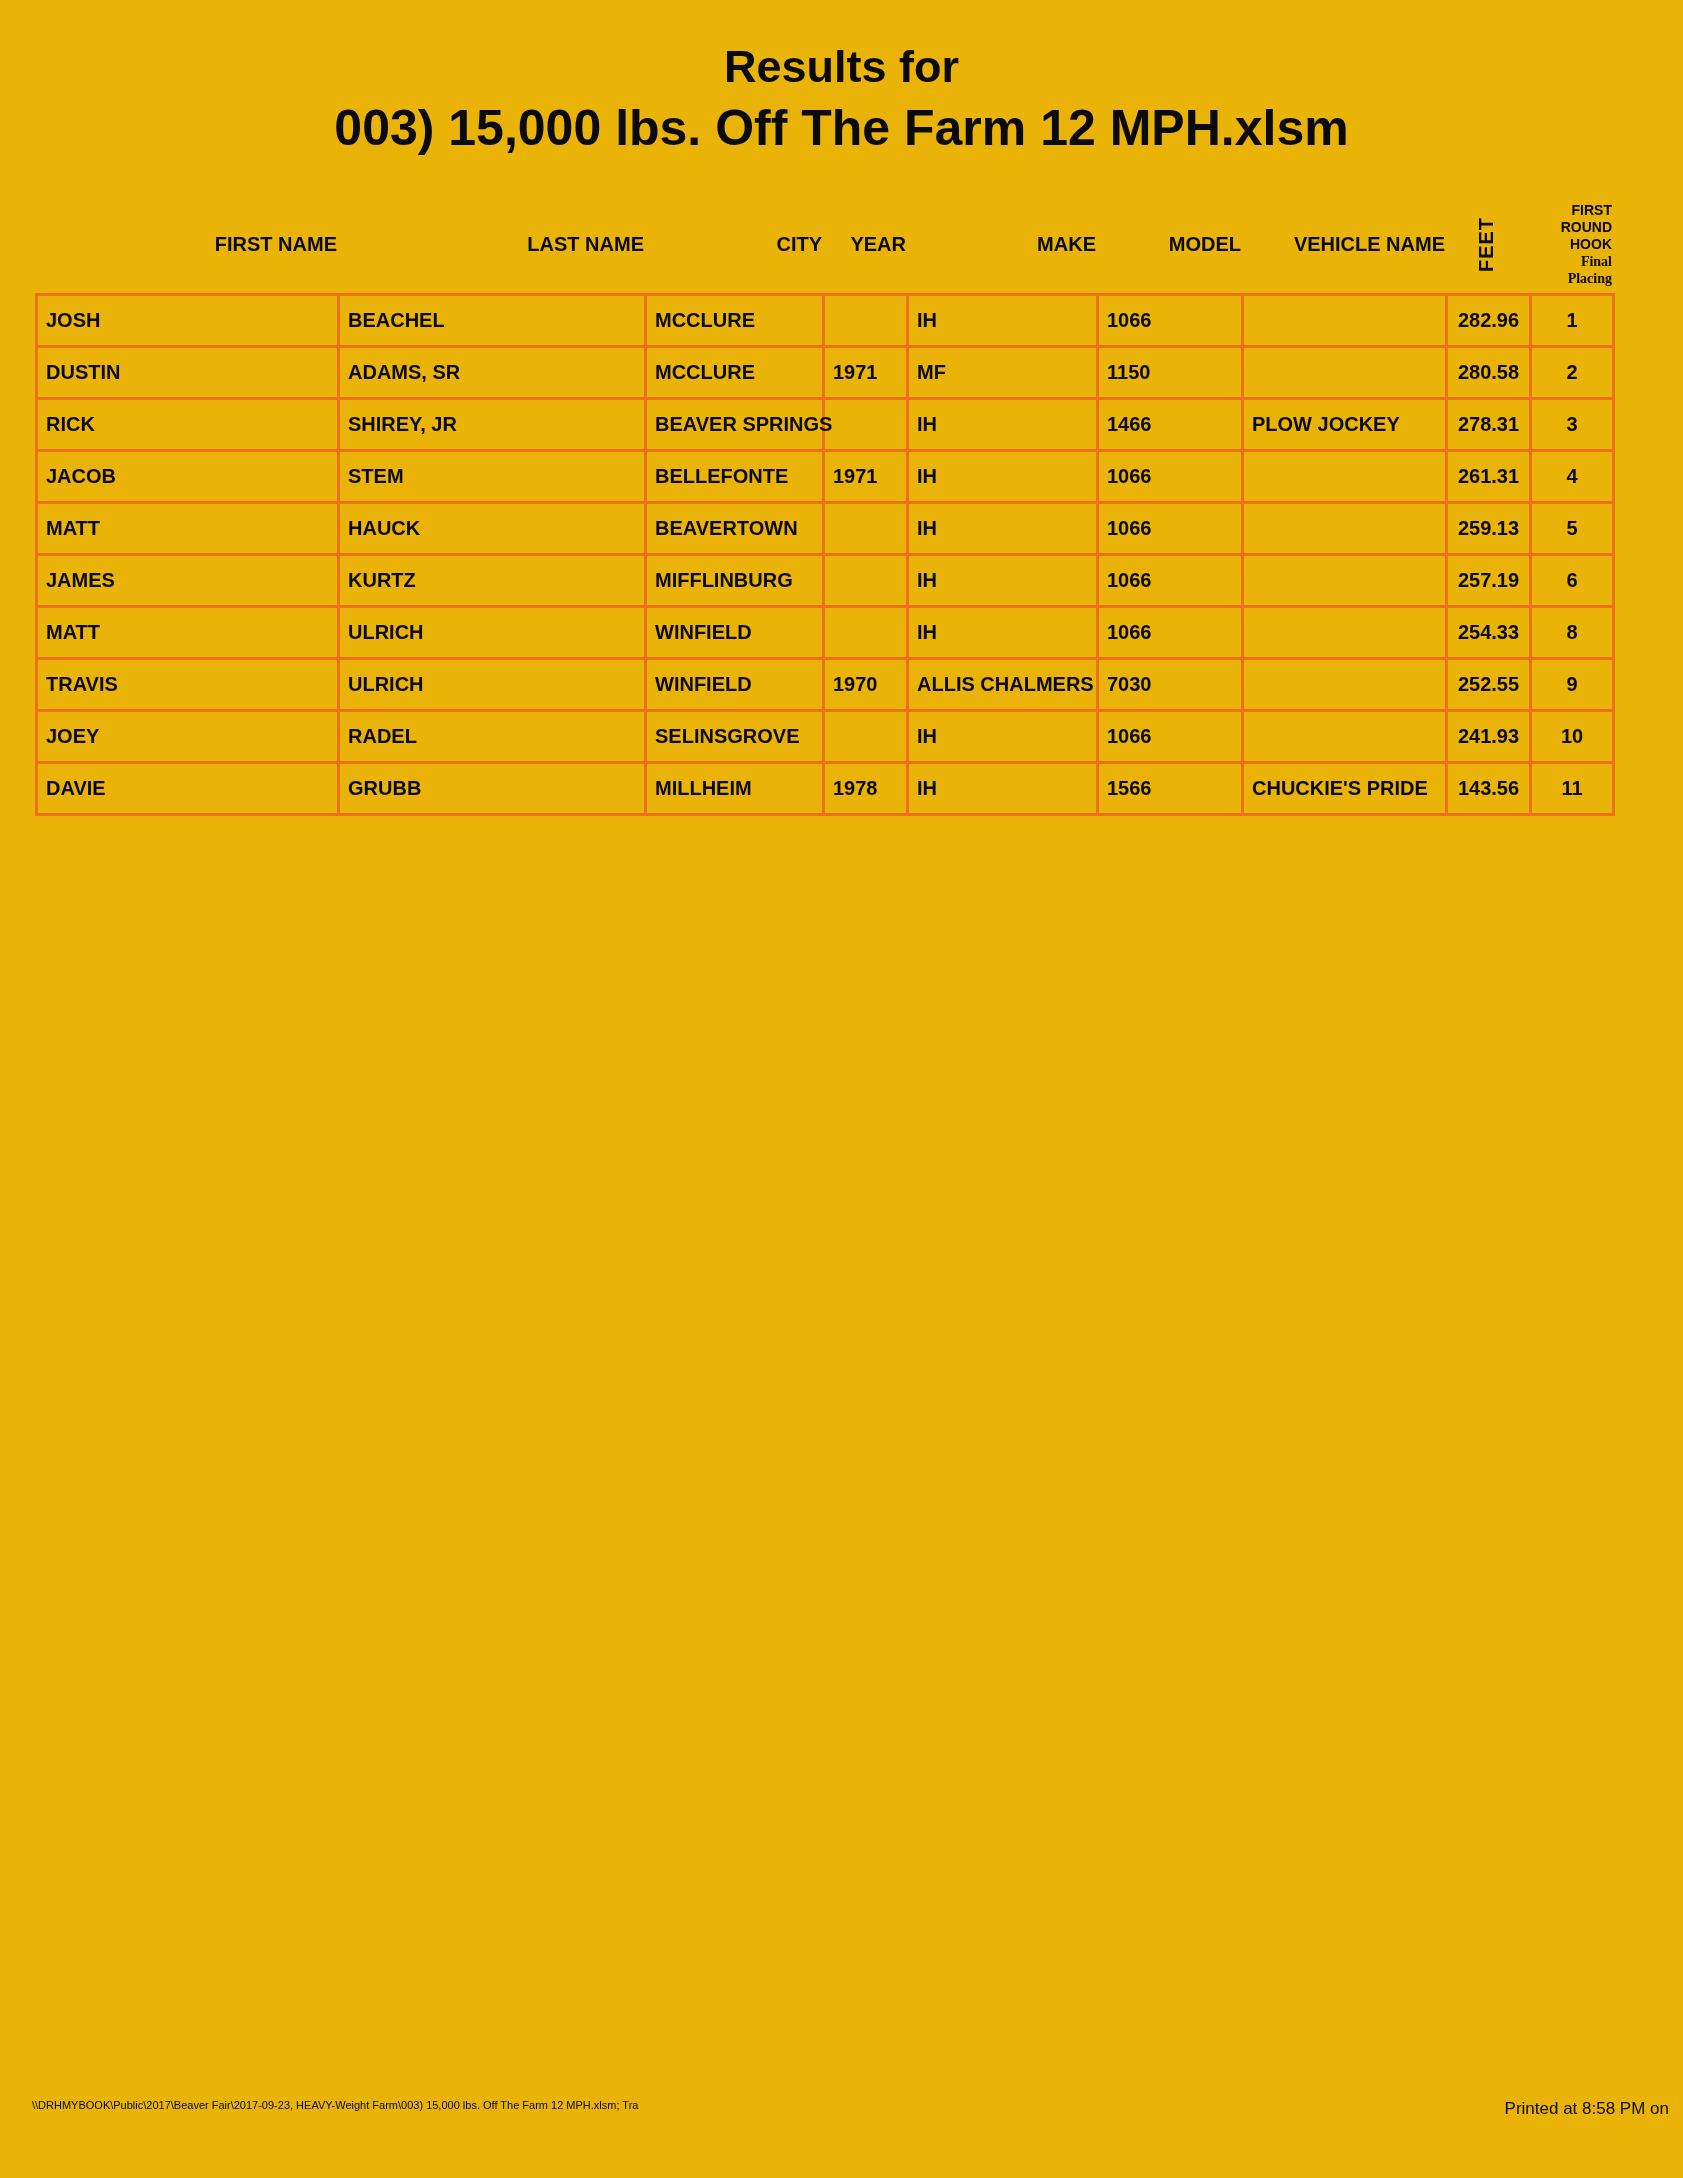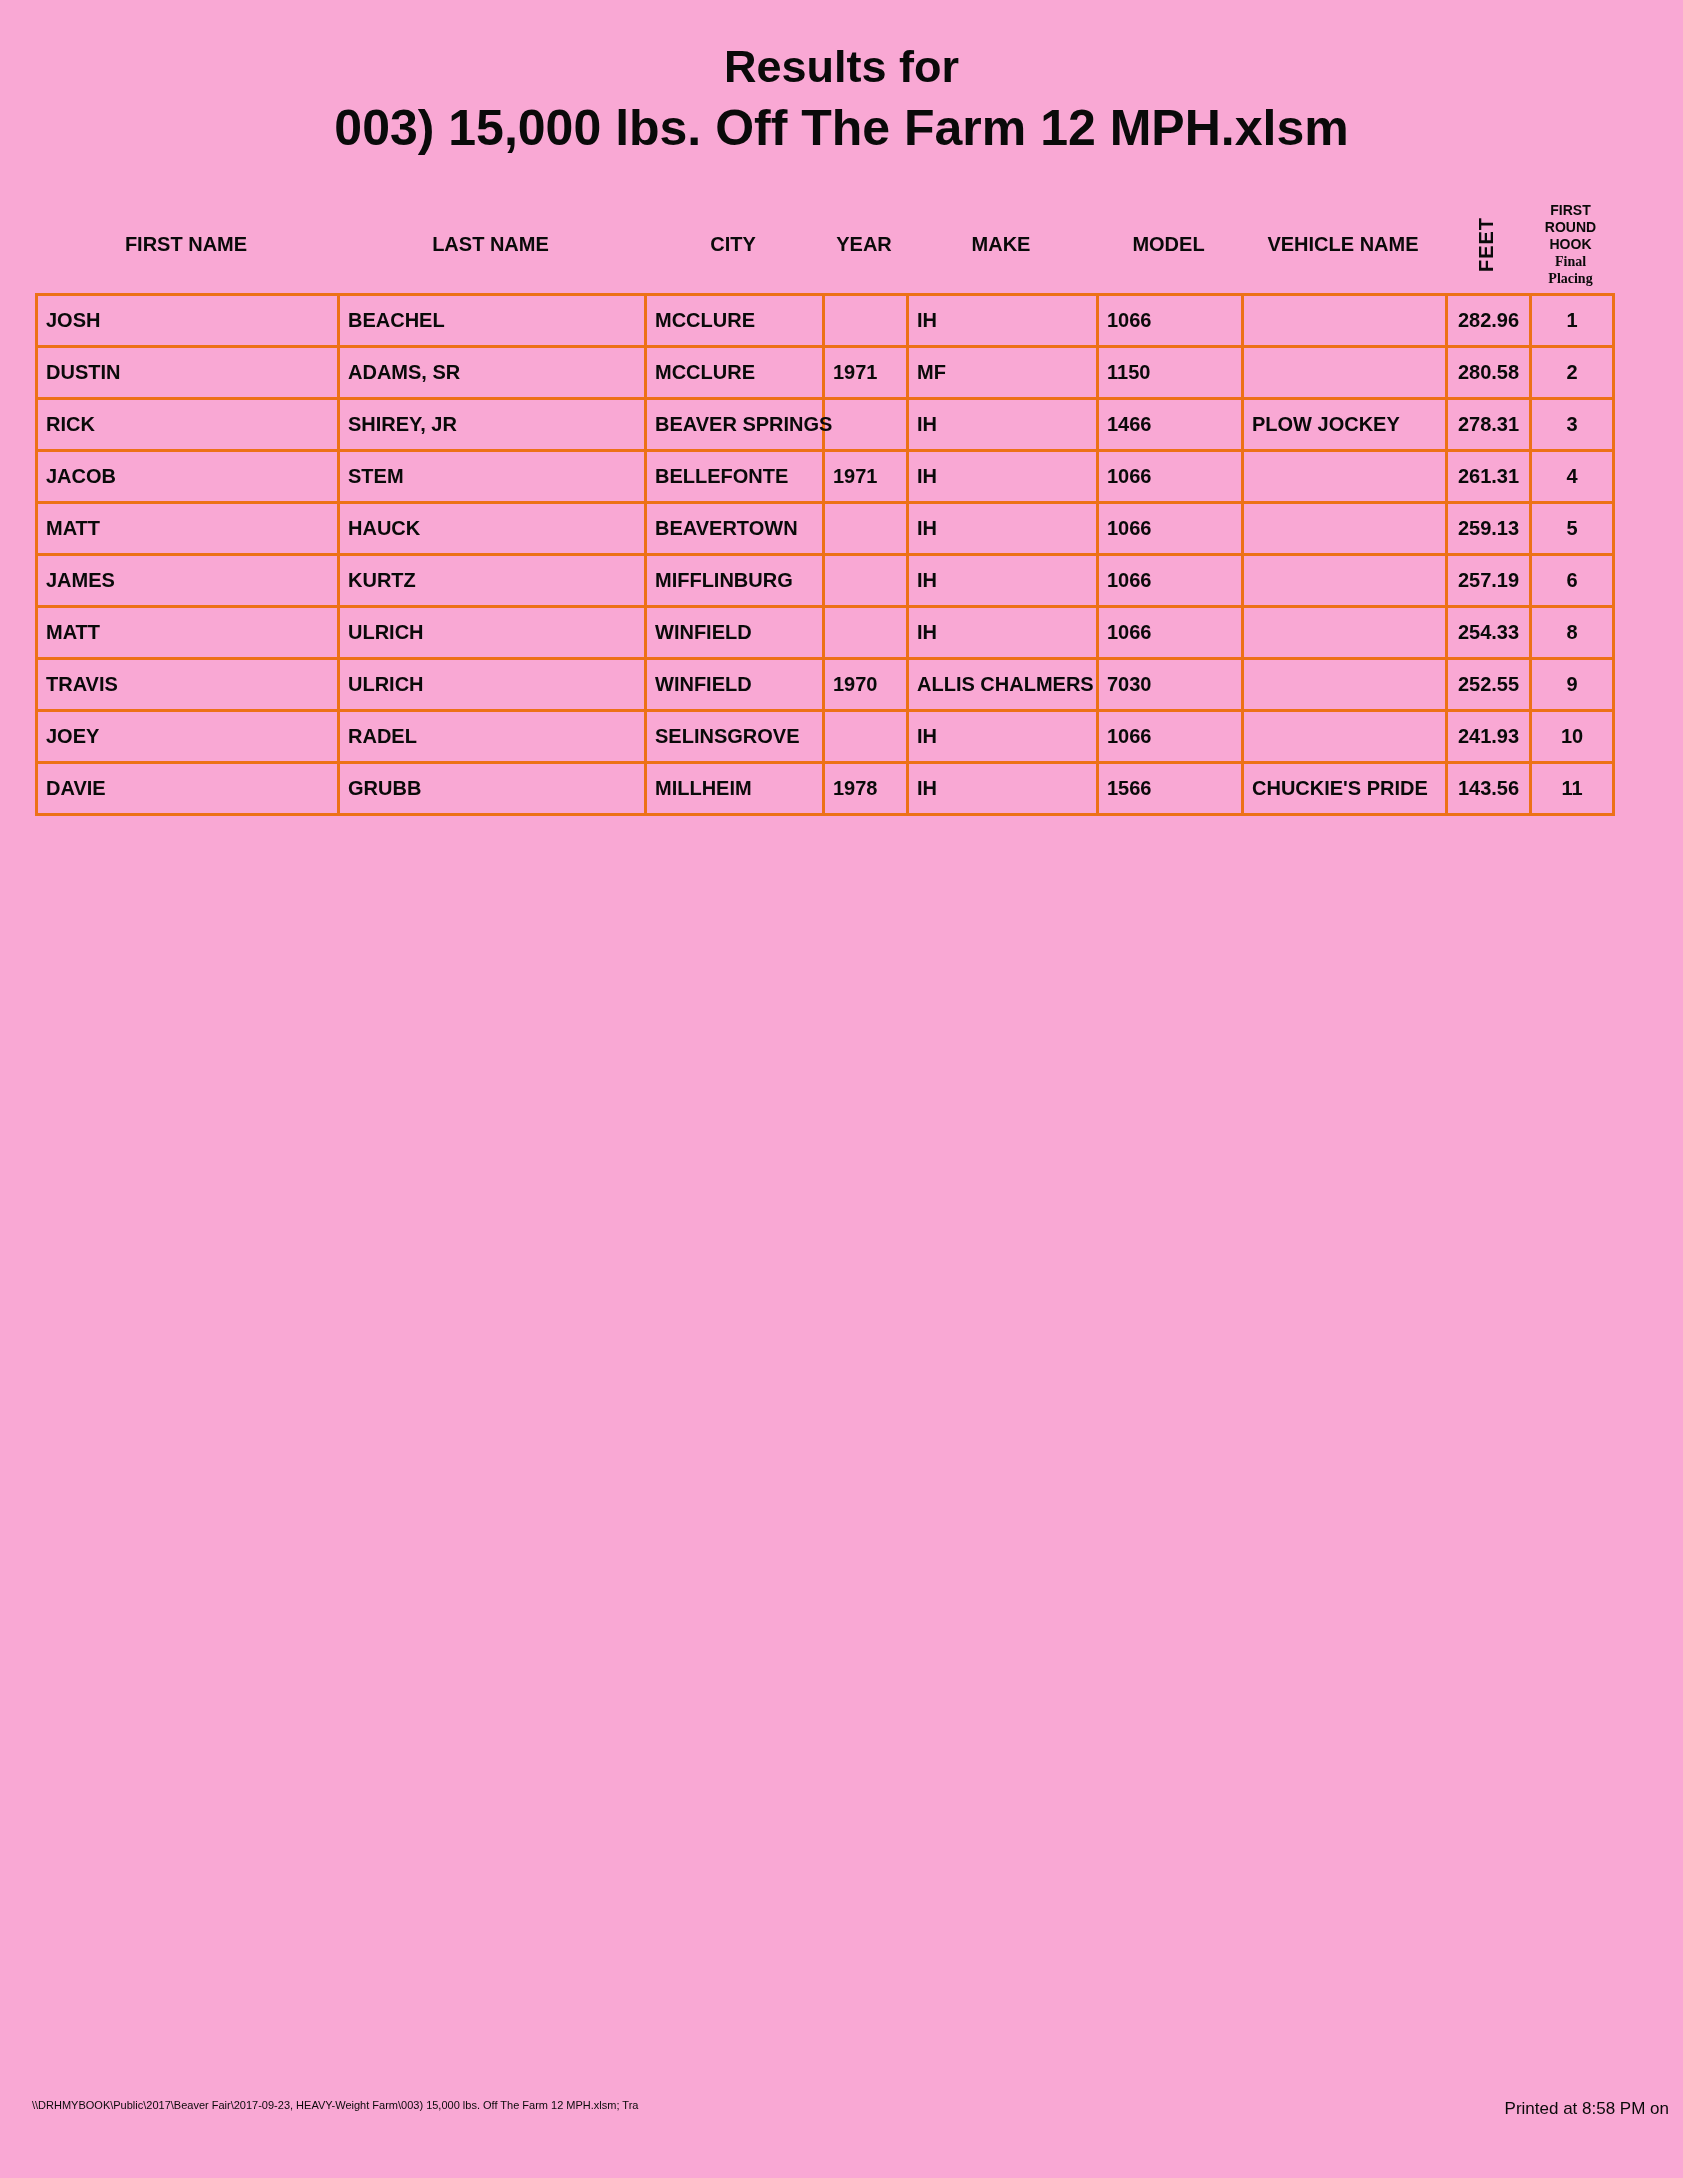"Results for" .page { background: #f9a8d4 -> #eab308 }
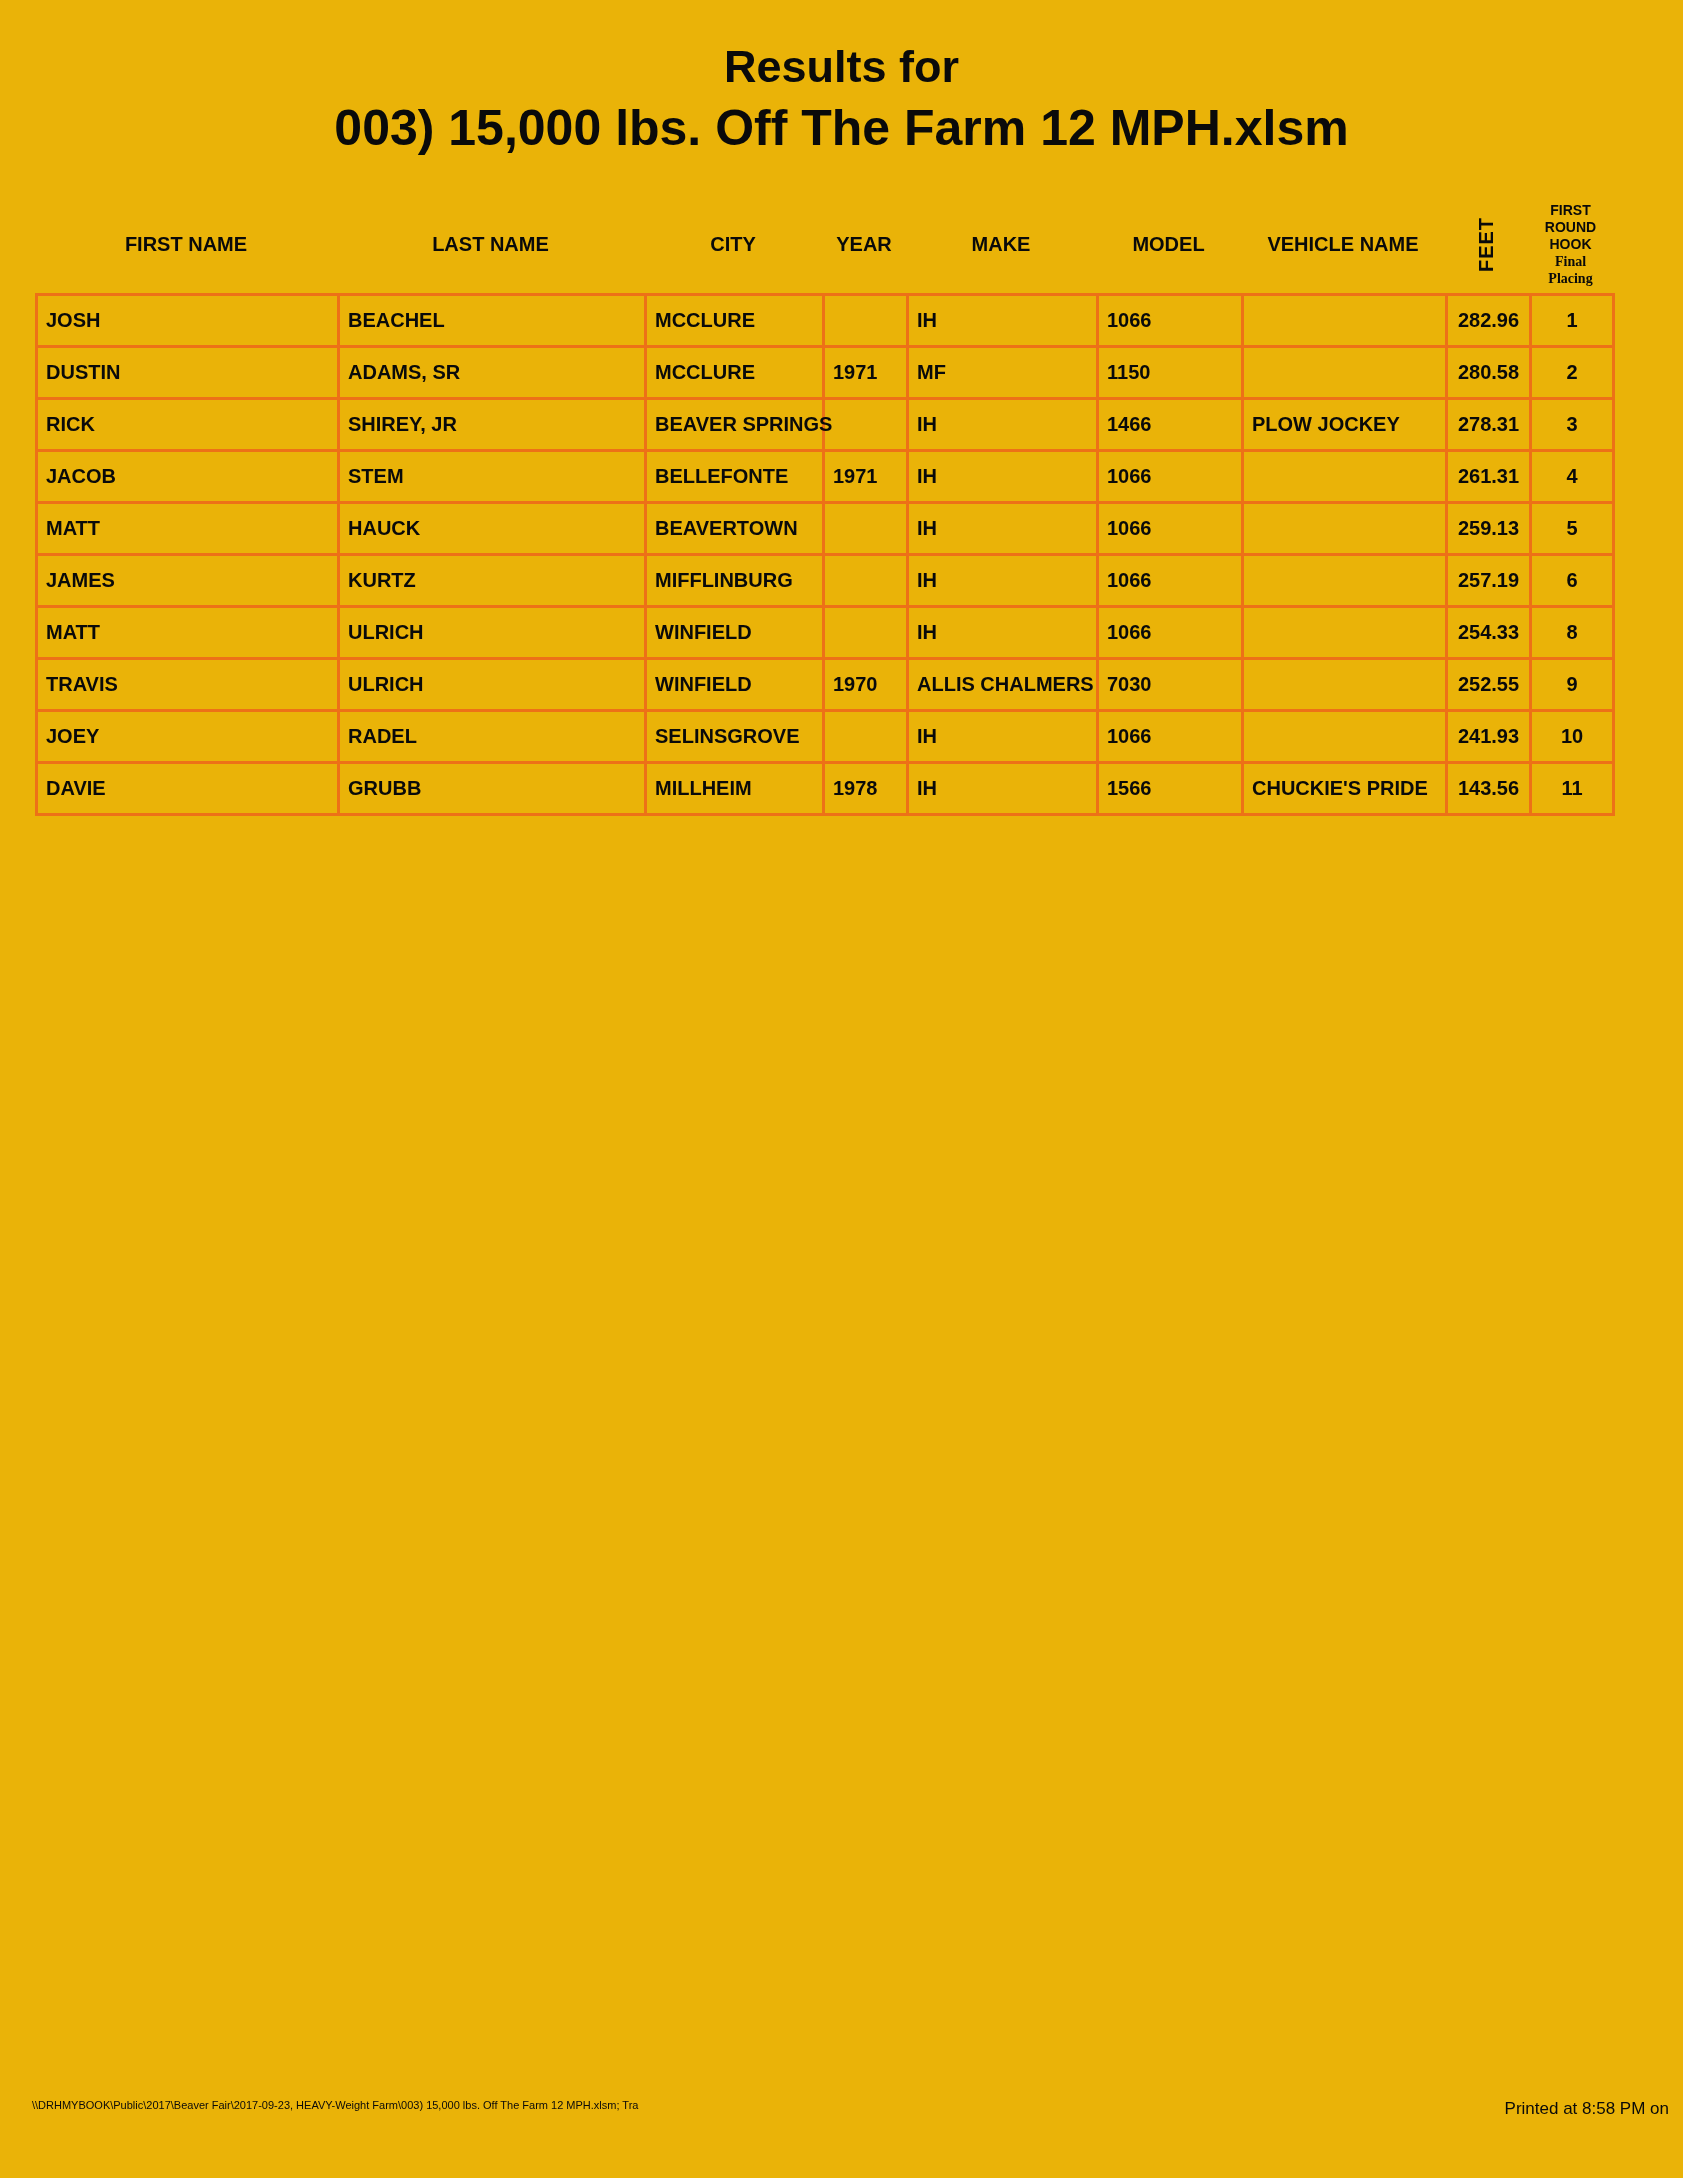"FIRST" .col-head { text-align: center -> right }
